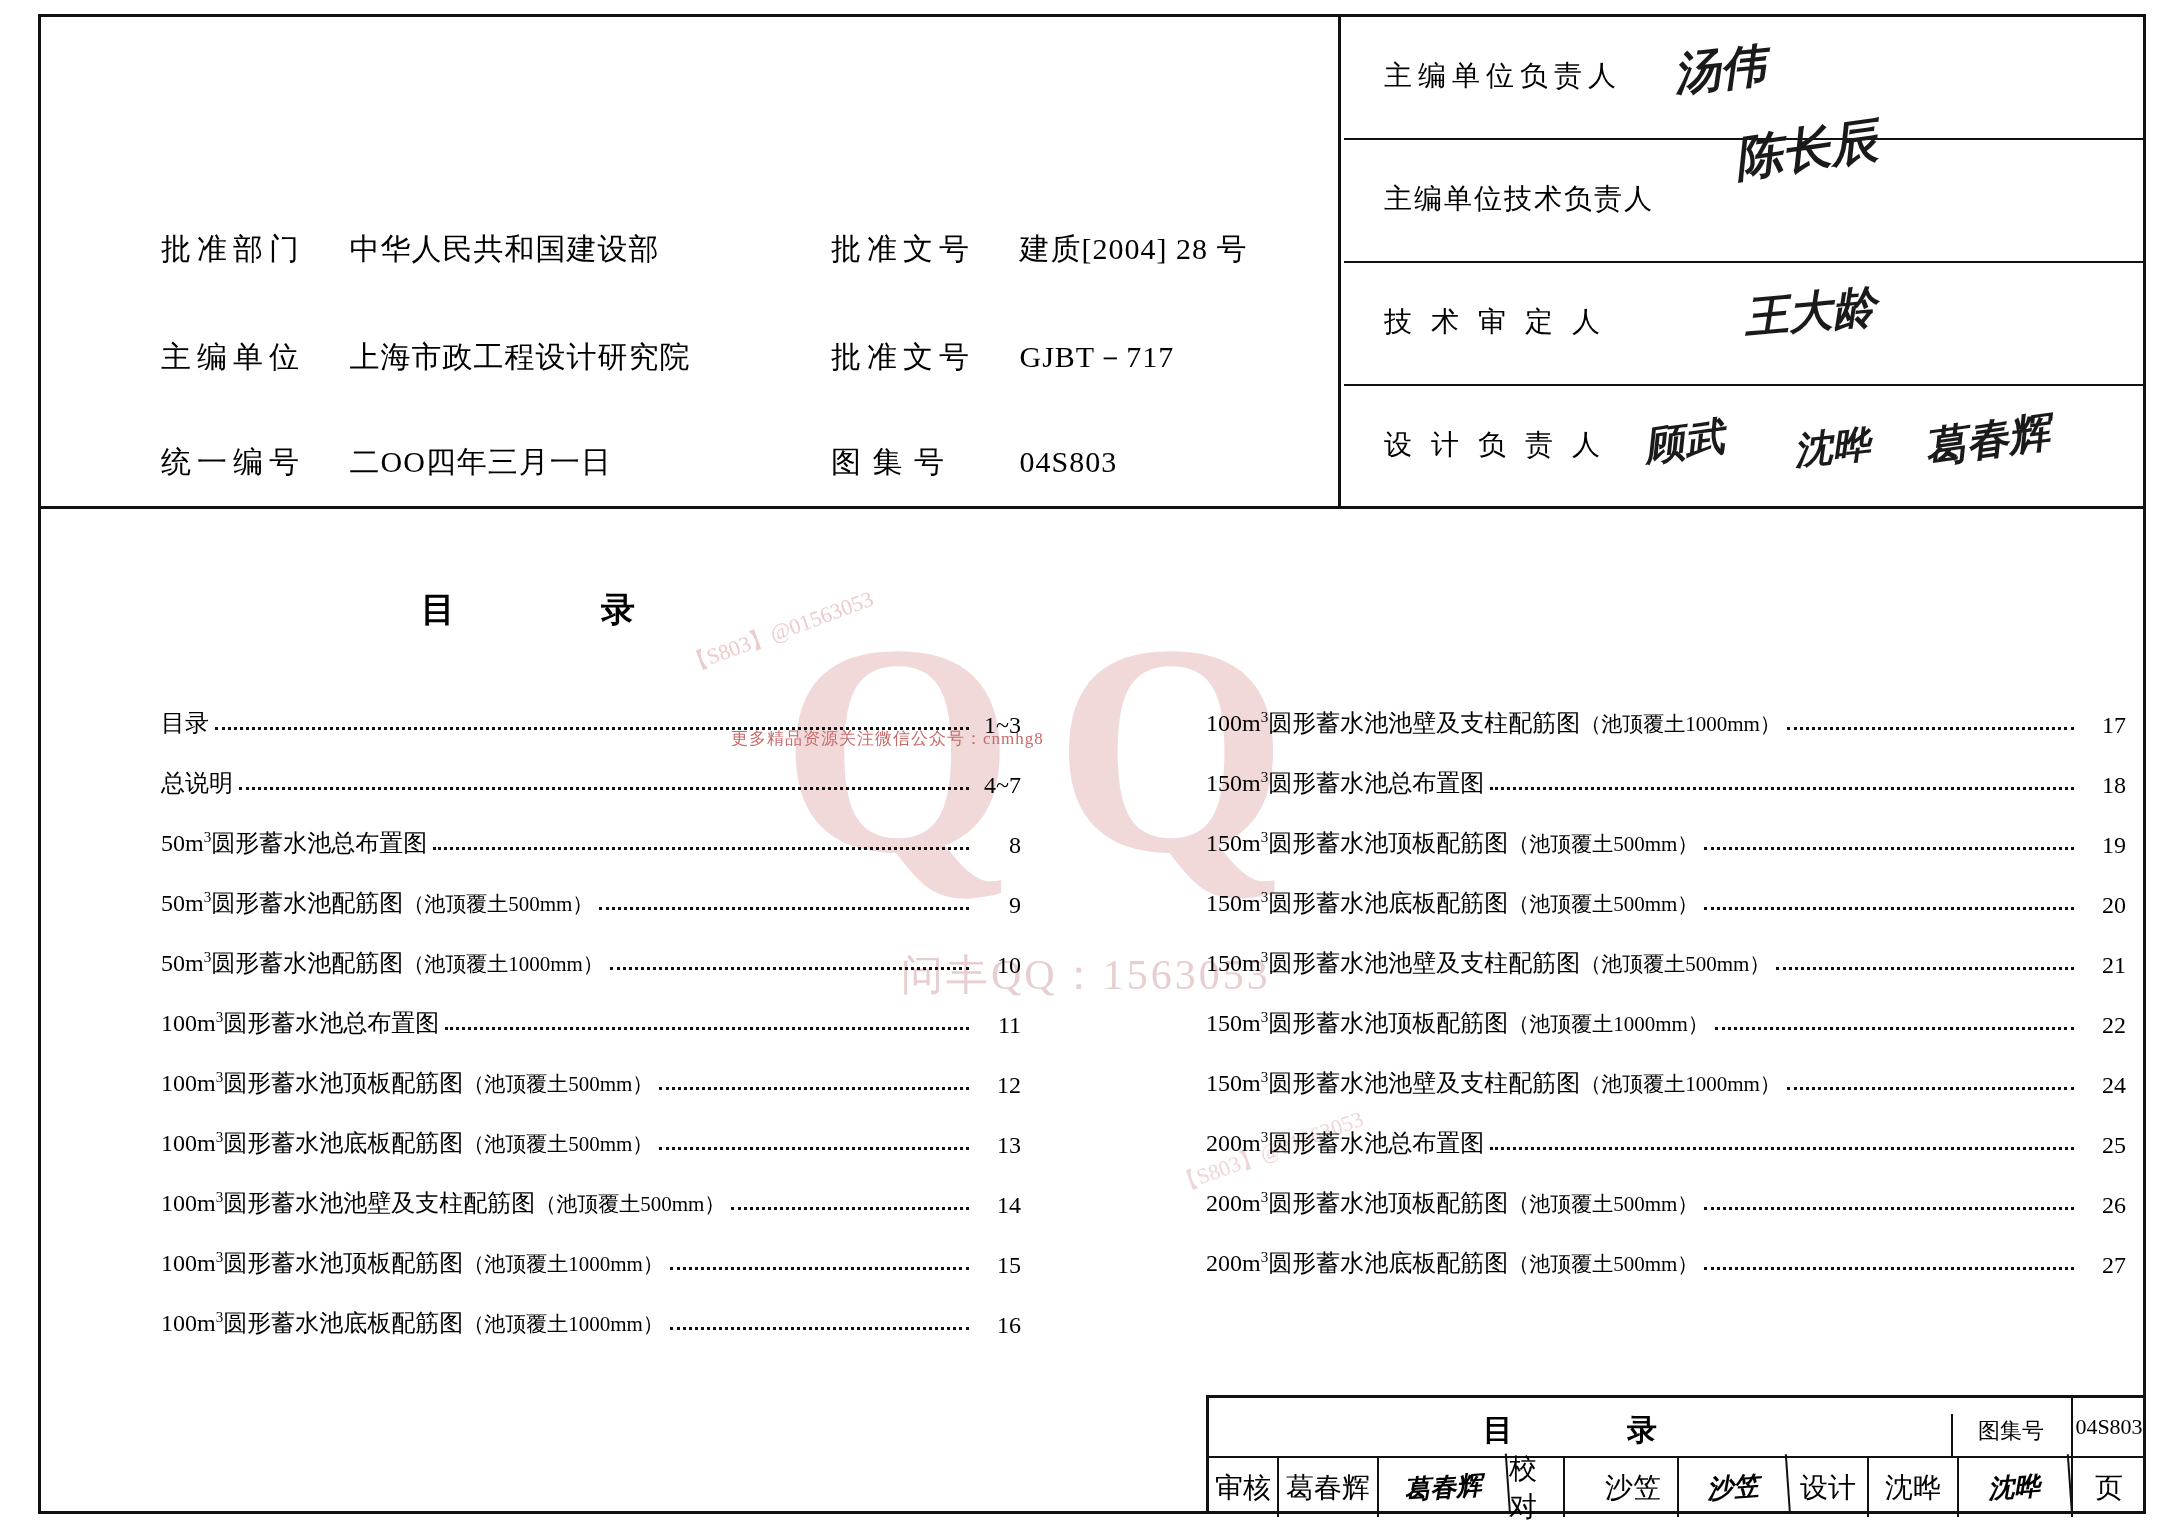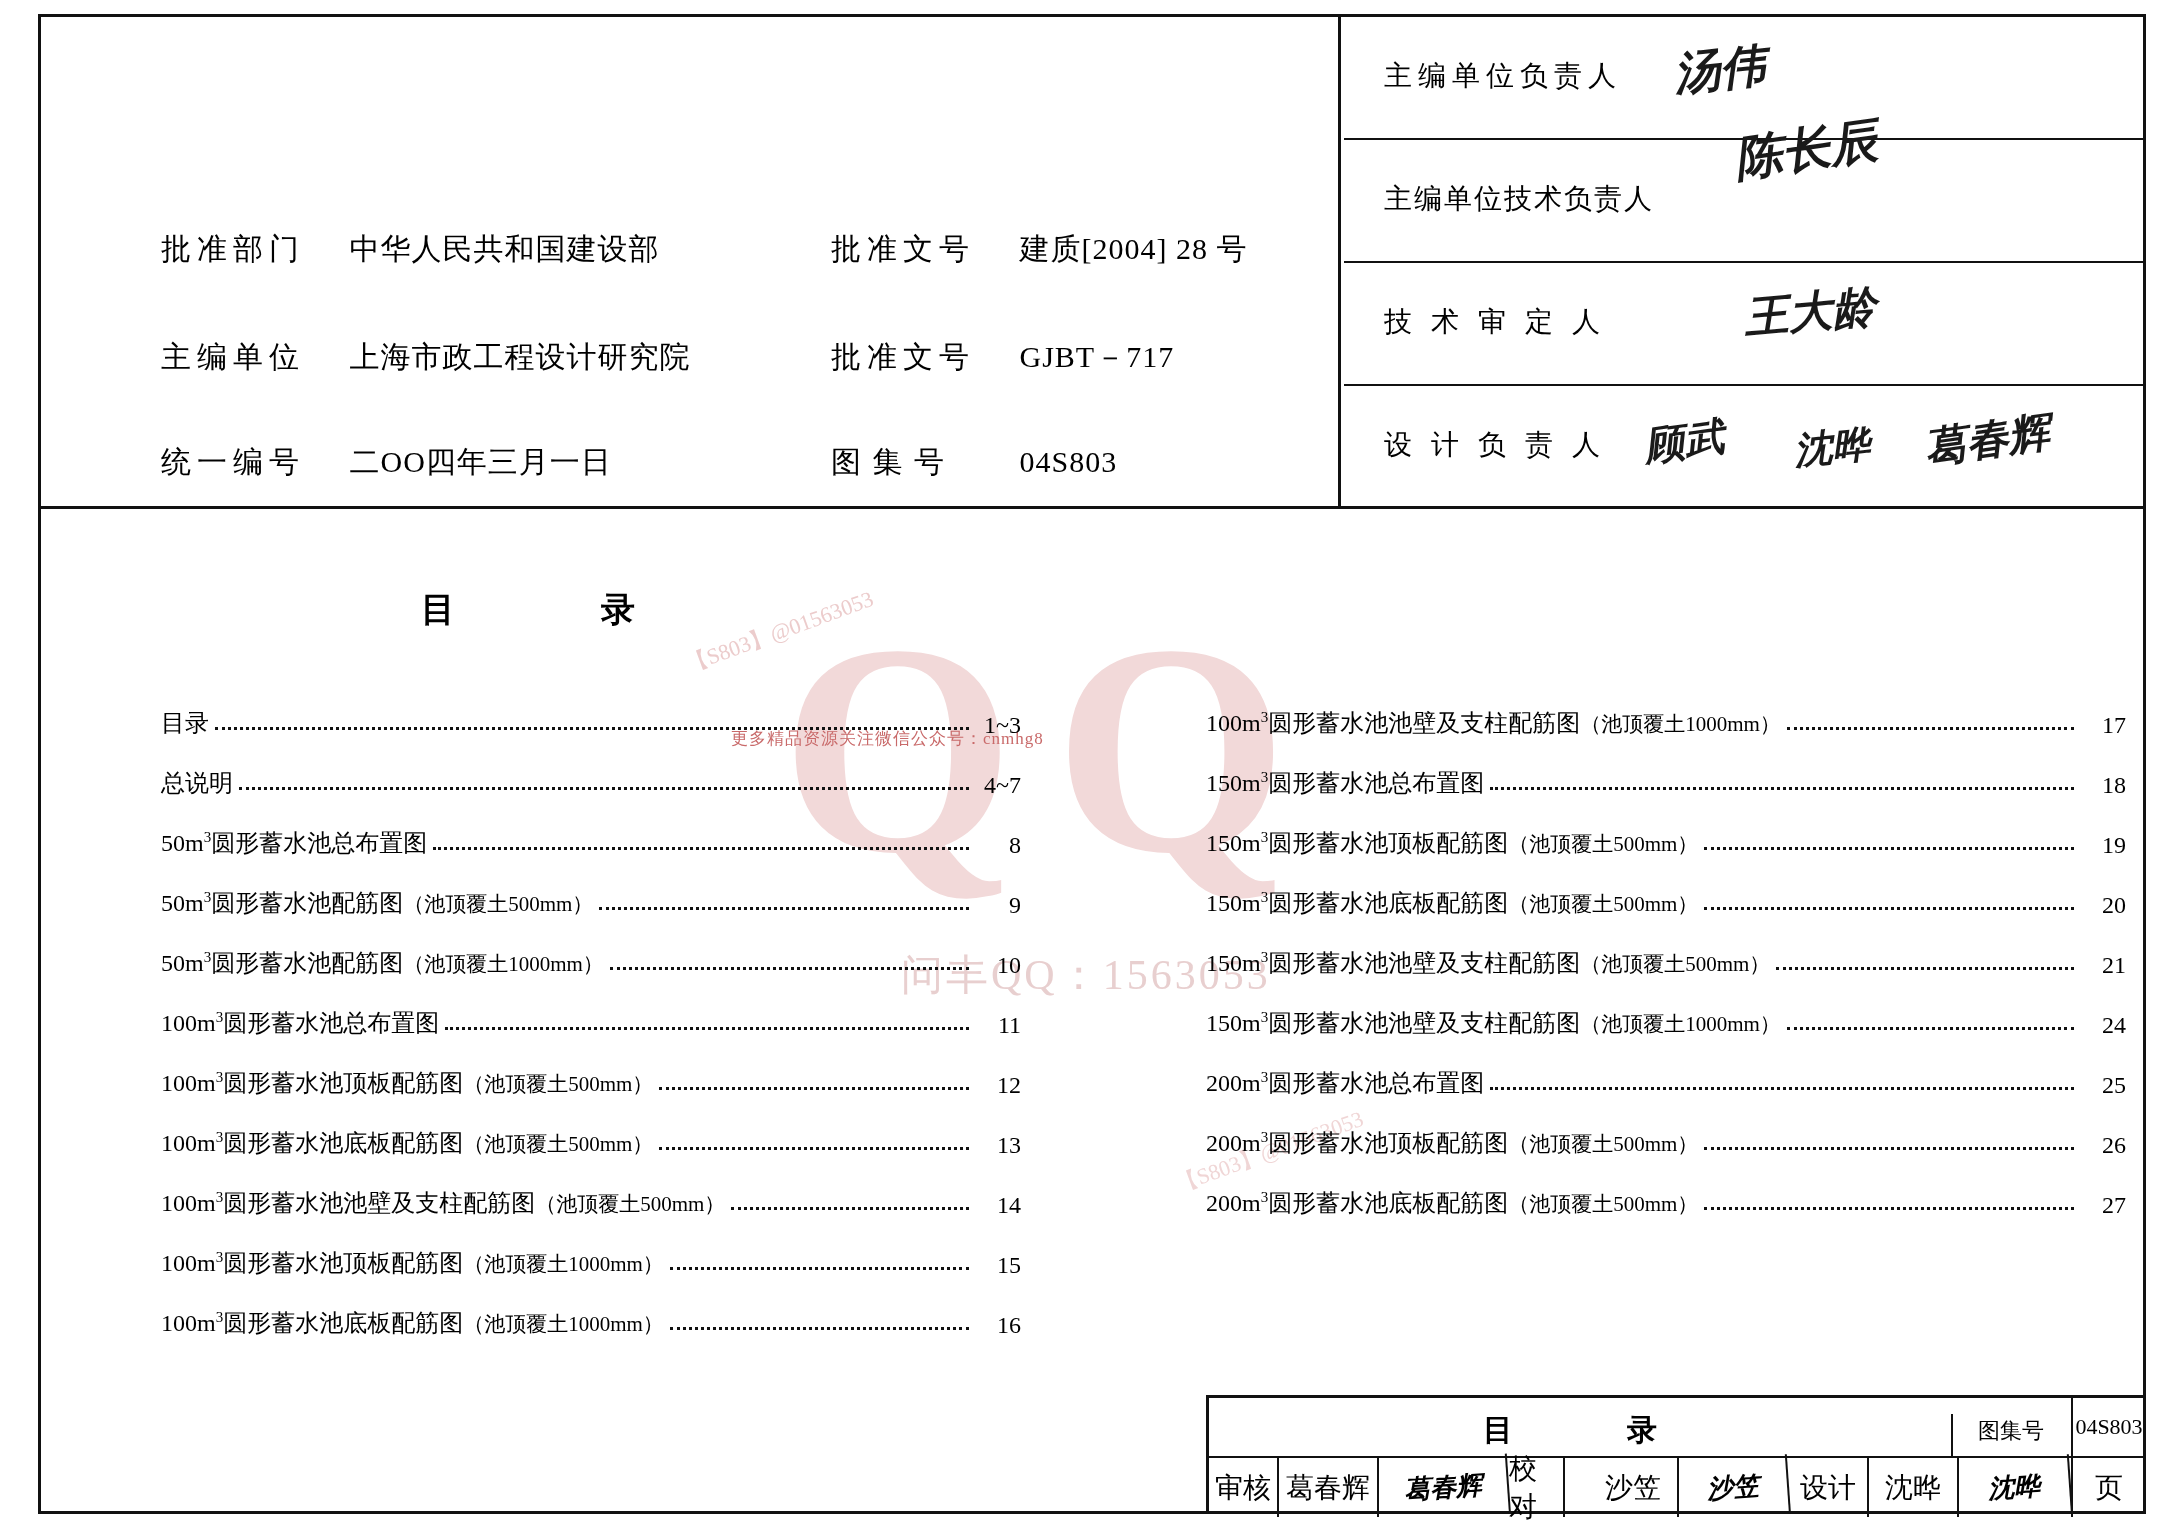"150m3圆形蓄水池顶板配筋图（池顶覆土1000mm）" div.toc-item { html: none -> <div> <span>150m<span>3</span>圆形蓄水池顶板配筋图<span>（池顶覆土1000mm）</span></span> <span></span> <span>22</span> </div> }
